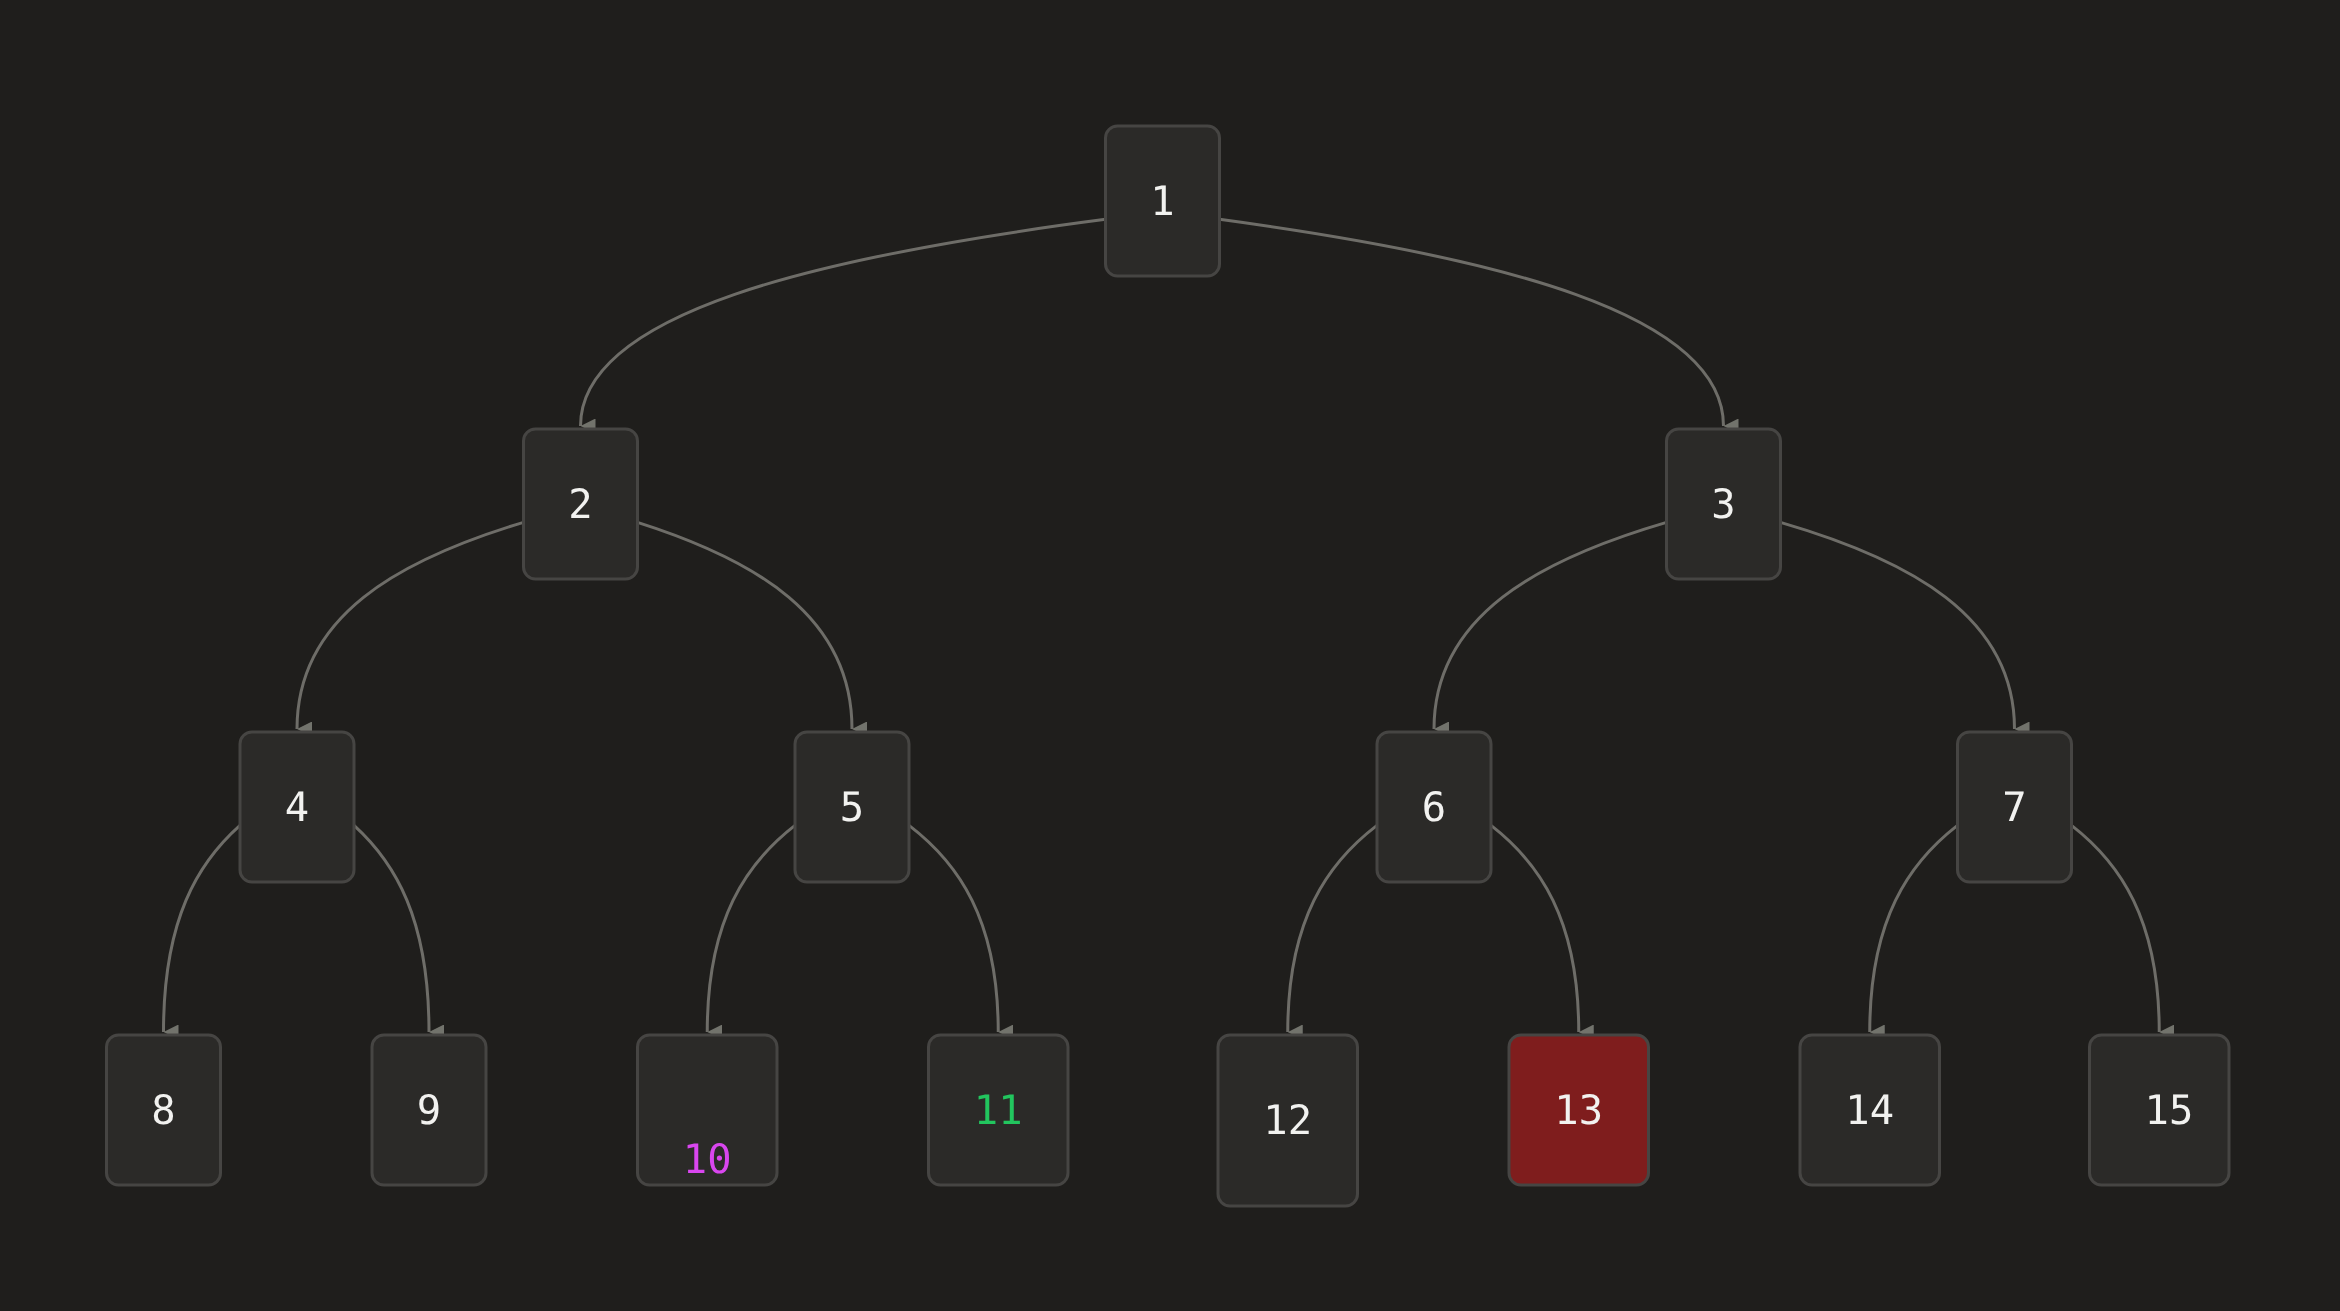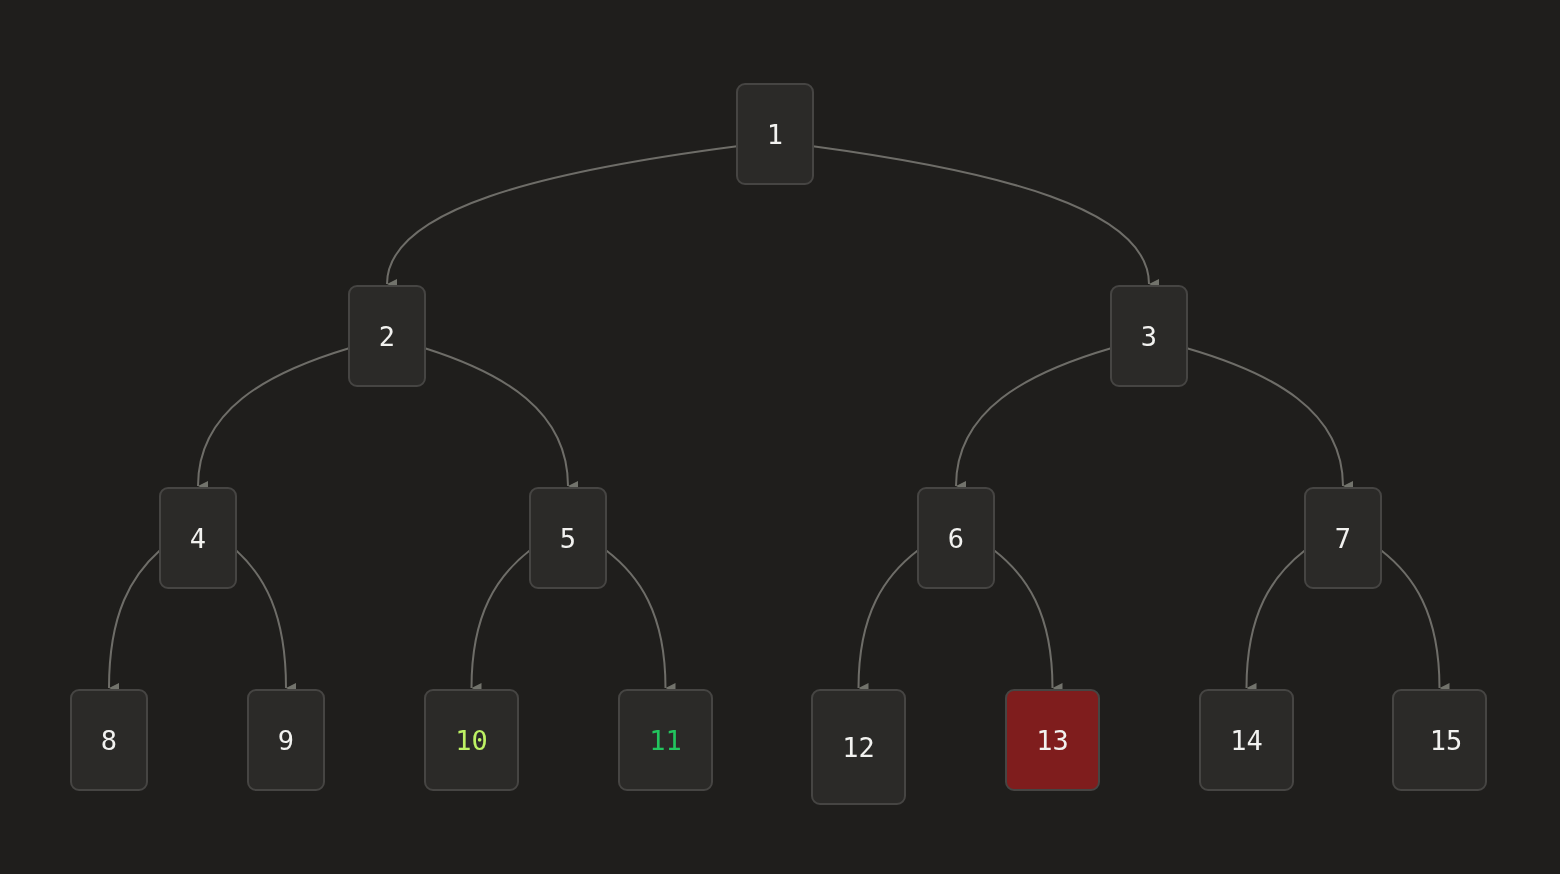"10" div.node { align-items: none -> flex-end; color: #bef264 -> #d946ef }
